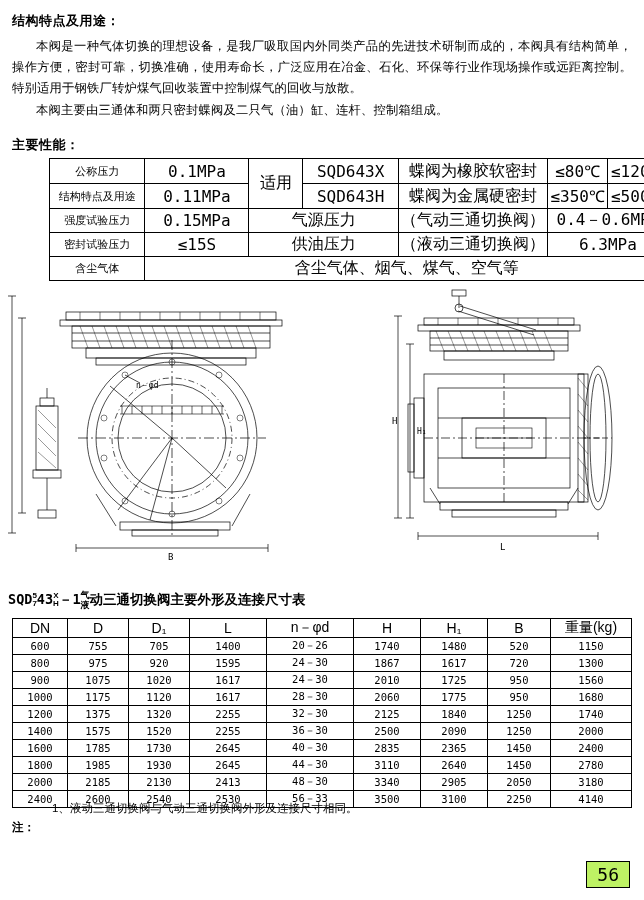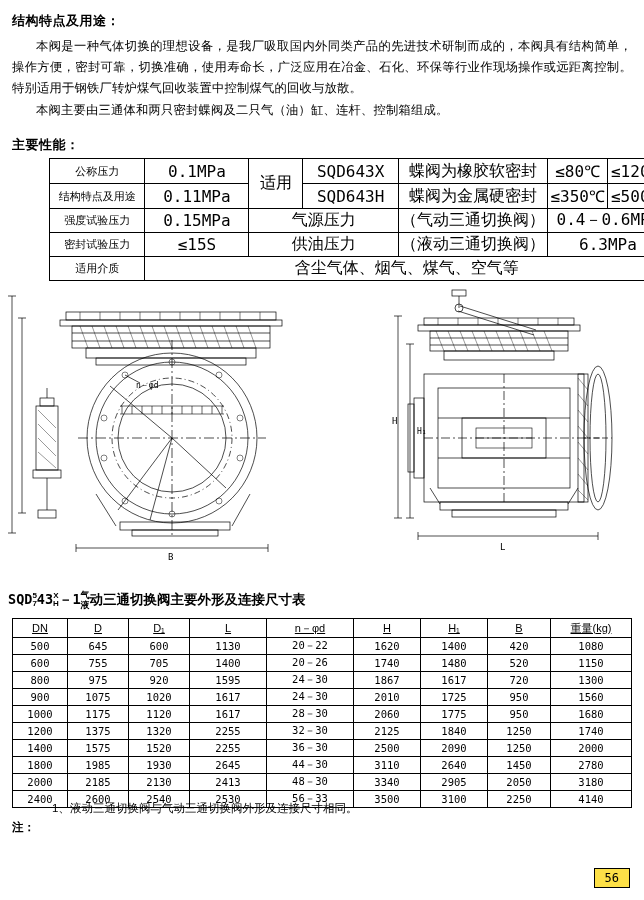"适用介质" td.lbl { text: 适用介质 -> 含尘气体 }
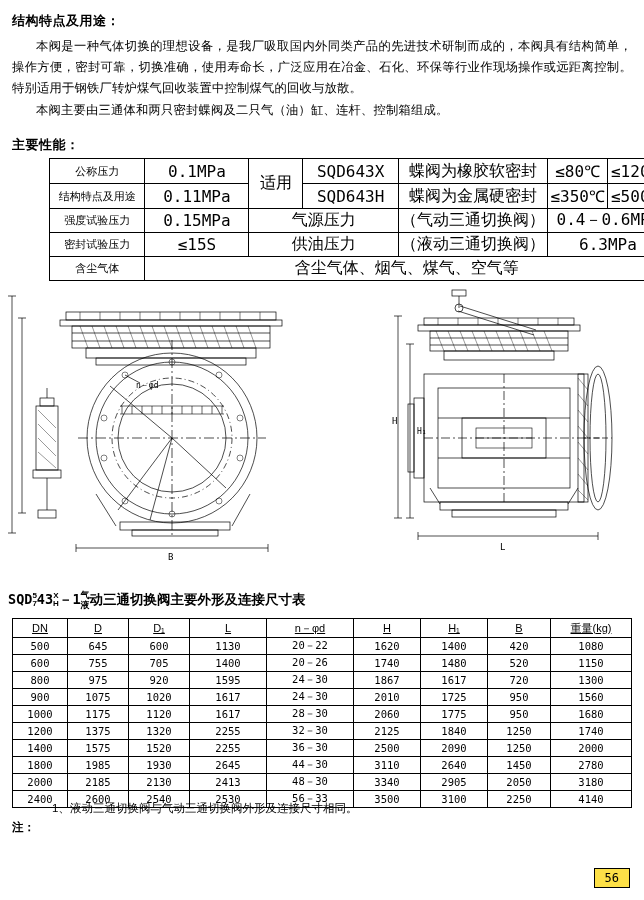"DN" #dim th { font-size: 11px -> 14px; text-decoration: underline -> none }
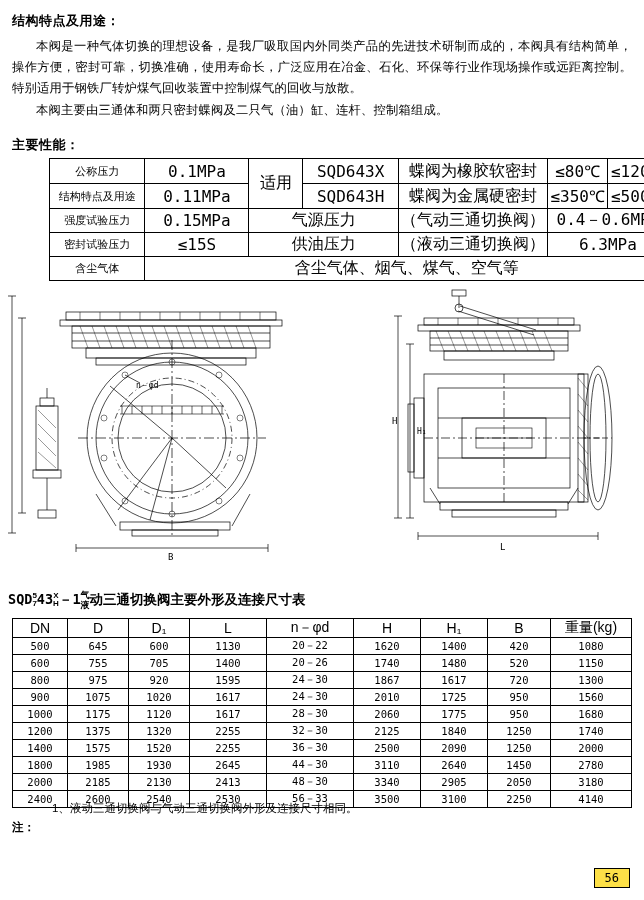"500" tr { html: <tr> <td>500</td> <td>645</td> <td>600</td> <td>1130</td> <td>20－22</td> <td>1620</td> <td>1400</td> <td>420</td> <td>1080</td> </tr> -> none }
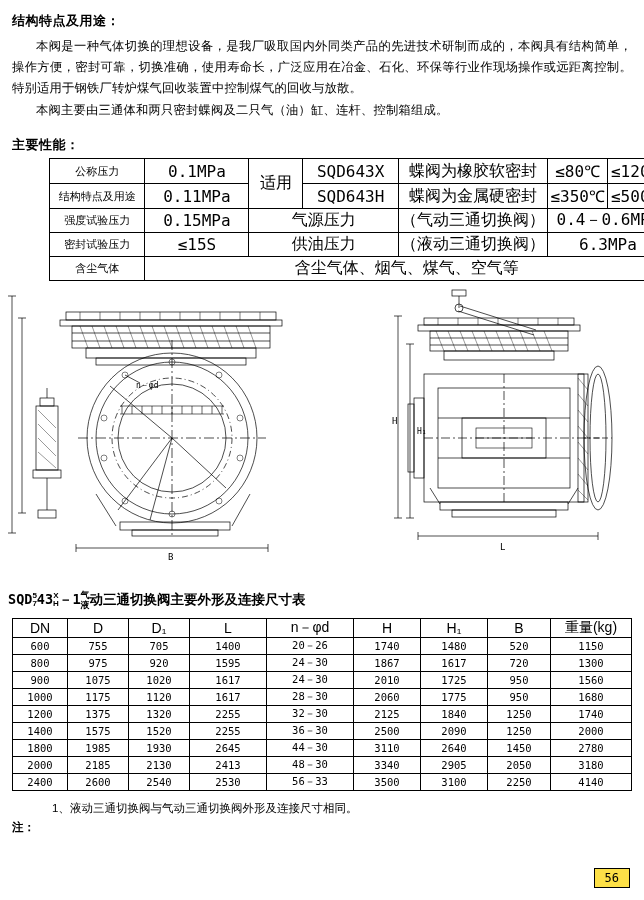"1600" tr { html: none -> <tr> <td>1600</td> <td>1785</td> <td>1730</td> <td>2645</td> <td>40－30</td> <td>2835</td> <td>2365</td> <td>1450</td> <td>2400</td> </tr> }
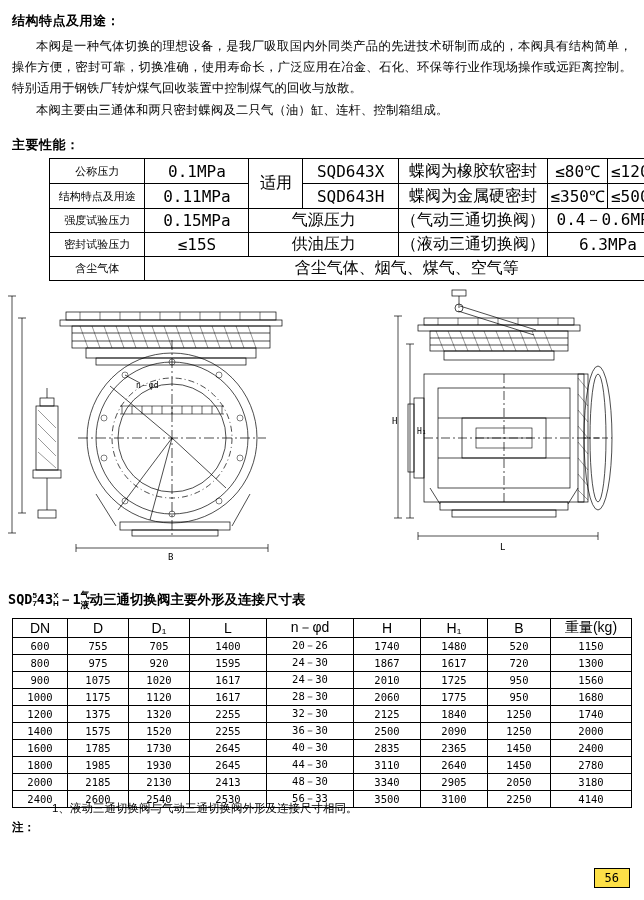"56" .pagenum { background: #fde047 -> #bef264; font-size: 12px -> 18px }
